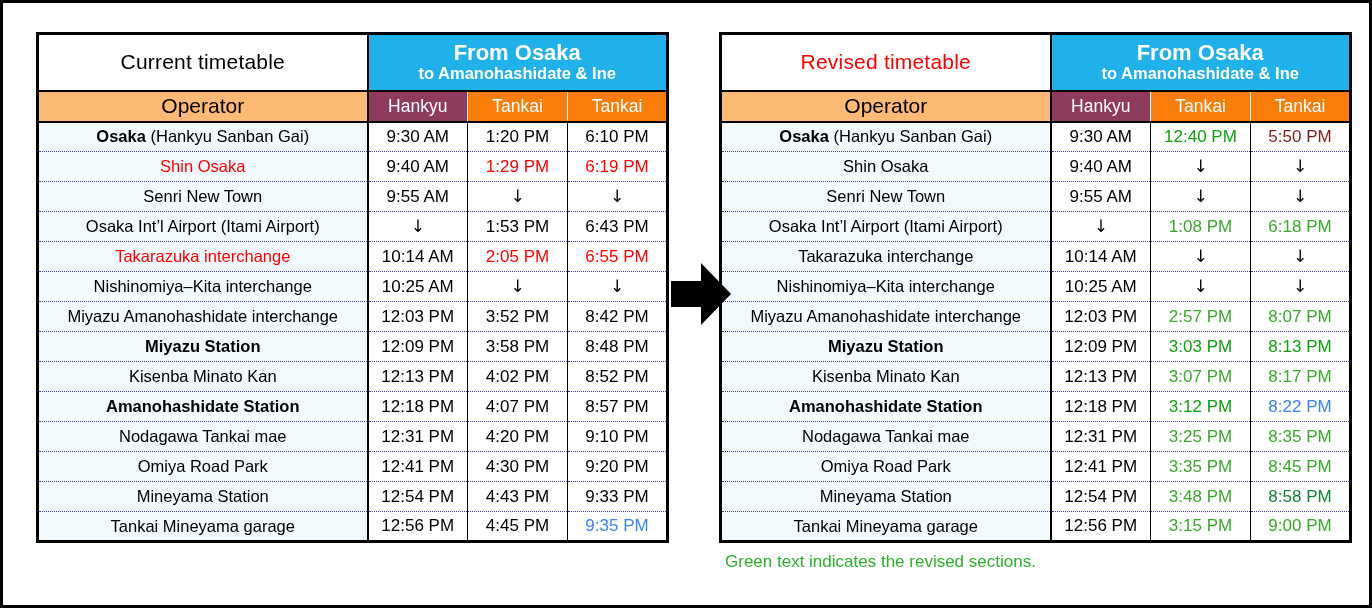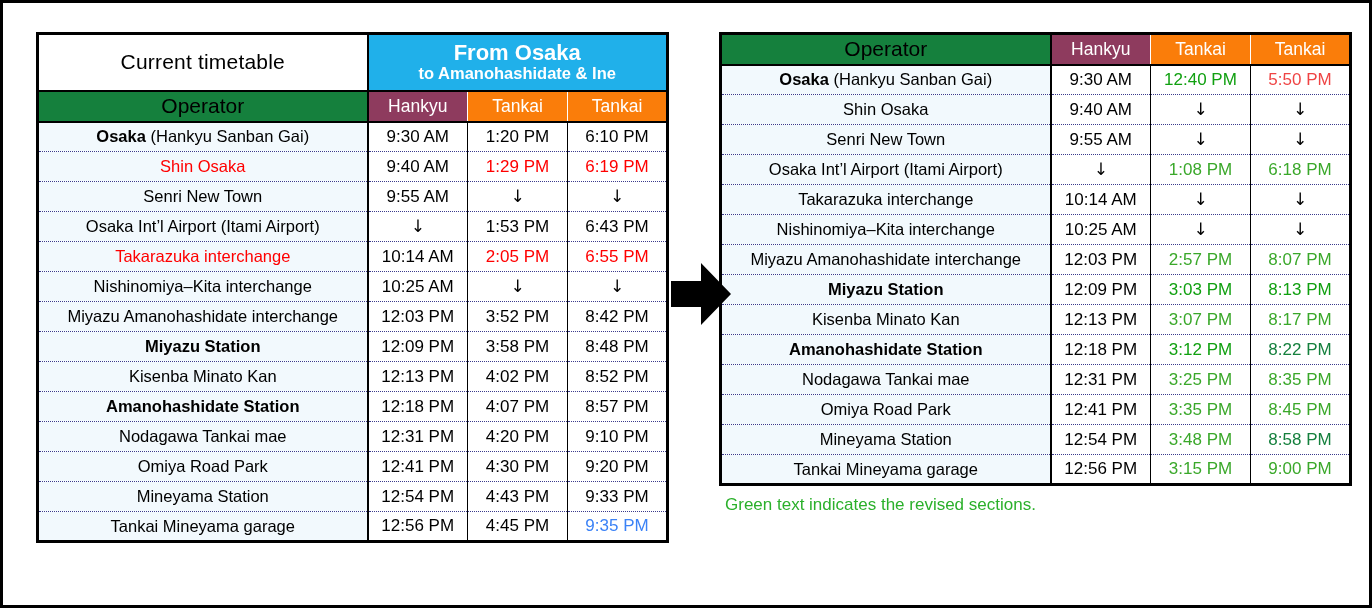"Revised timetable" tr.row-title { html: none -> <tr> <td>Revised timetable</td> <td> <span>From Osaka</span> <span>to Amanohashidate &amp; Ine</span> </td> </tr> }
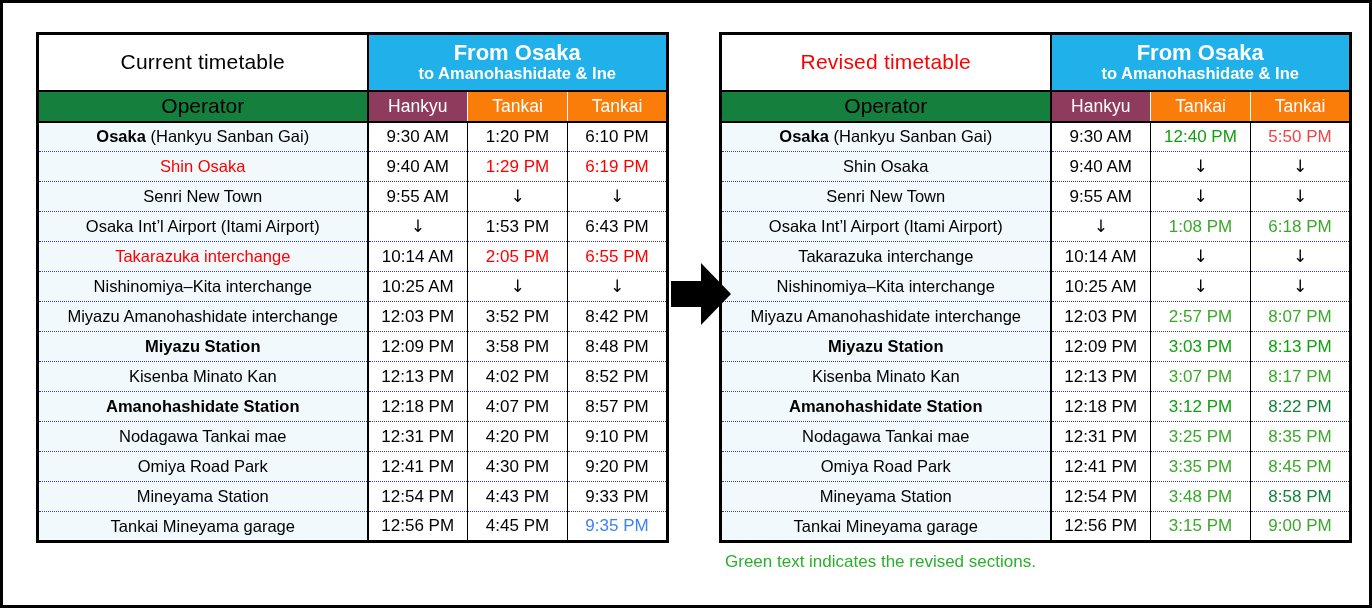"Operator" .cell-oper { background: #15803d -> #fdba74 }
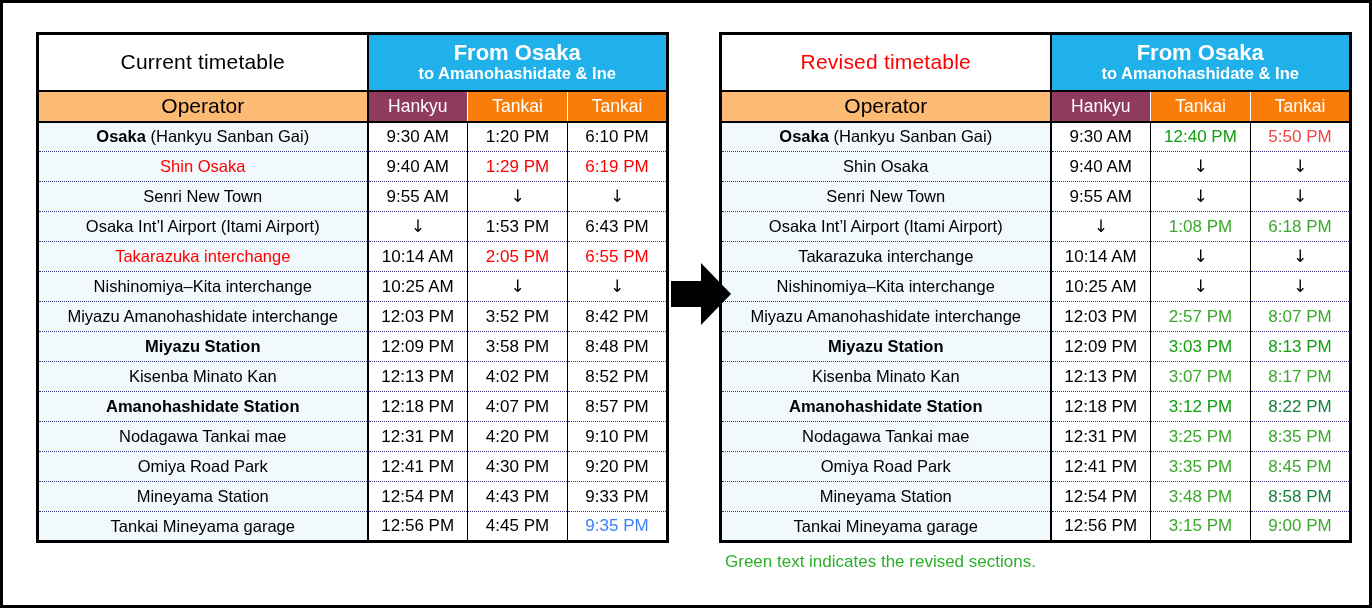"5:50 PM" td.cell-time { color: #ef4444 -> #7f1d1d }
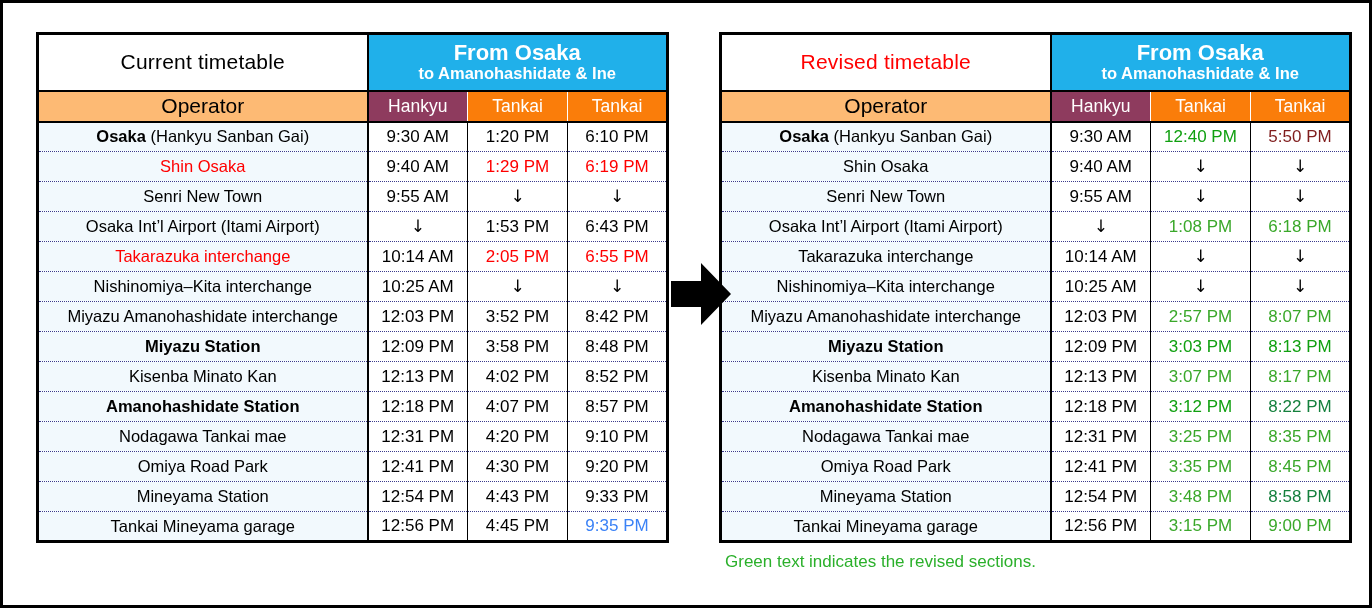"8:22 PM" td.cell-time { color: #15803d -> #3b82f6 }
